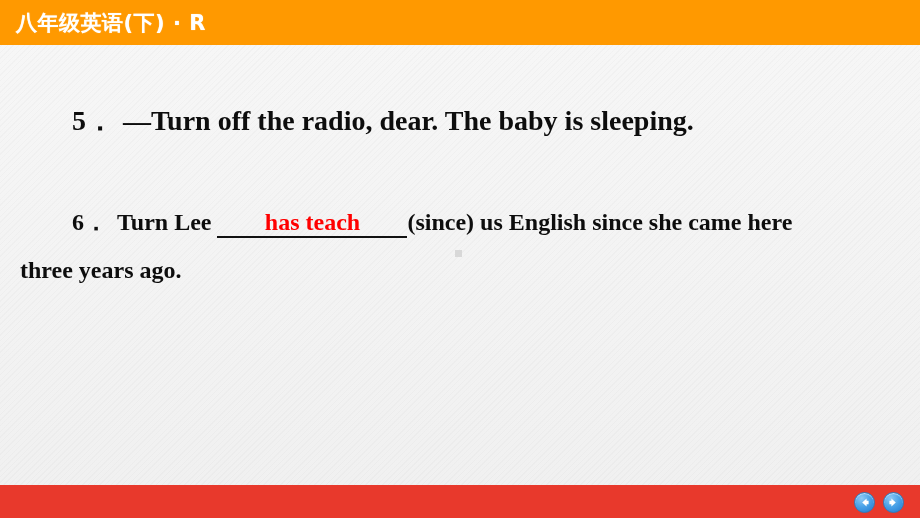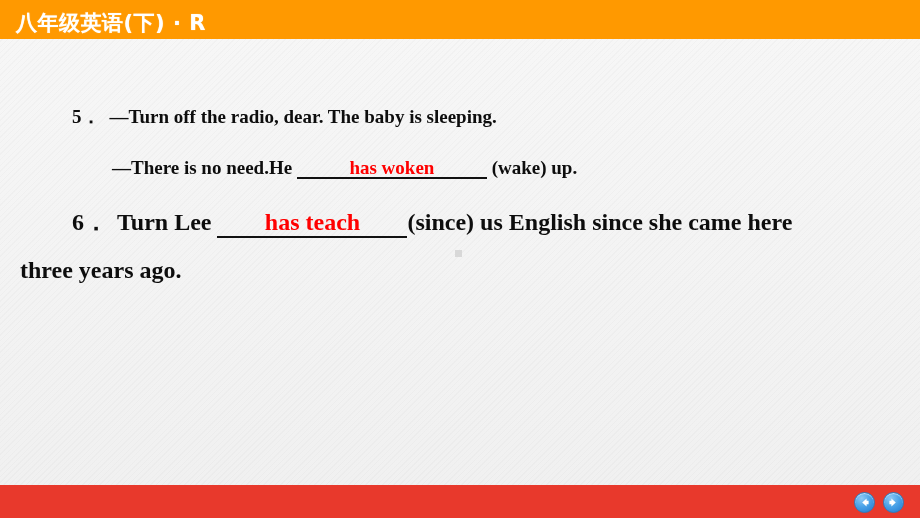"八年级英语(下) · R" #header-bar { height: 39px -> 45px }
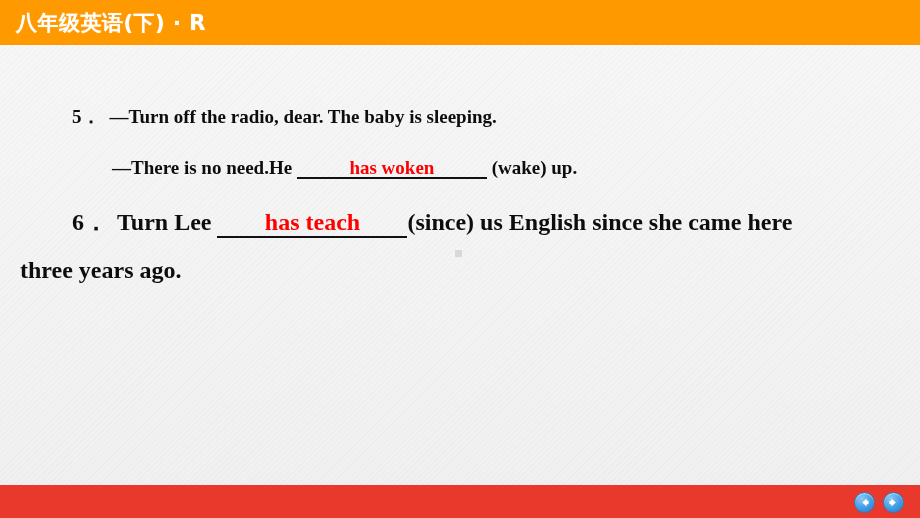"5． —Turn off the radio," .q-block { font-size: 19px -> 28px }
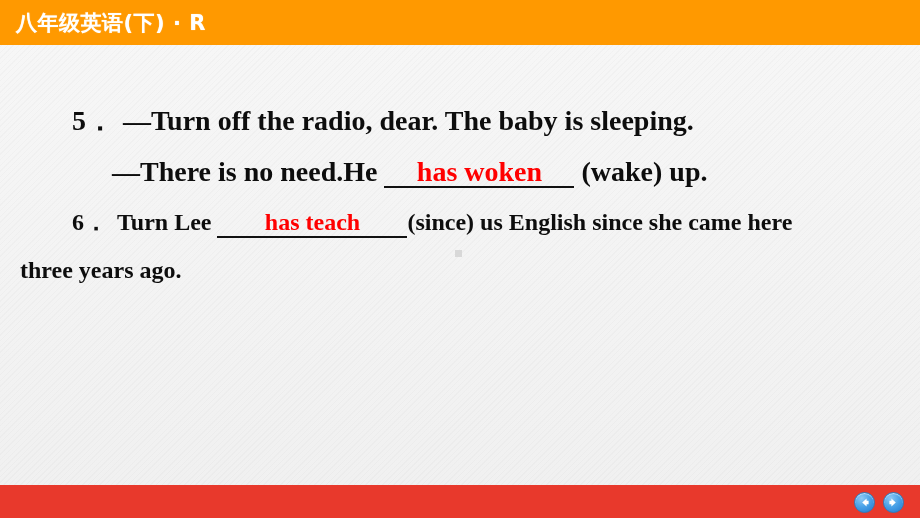"—There is no need.He has" div.q-block { html: <div> <span>—There is no need.He </span><span><span>has woken</span></span><span> (wake) up.</span> </div> -> none }
